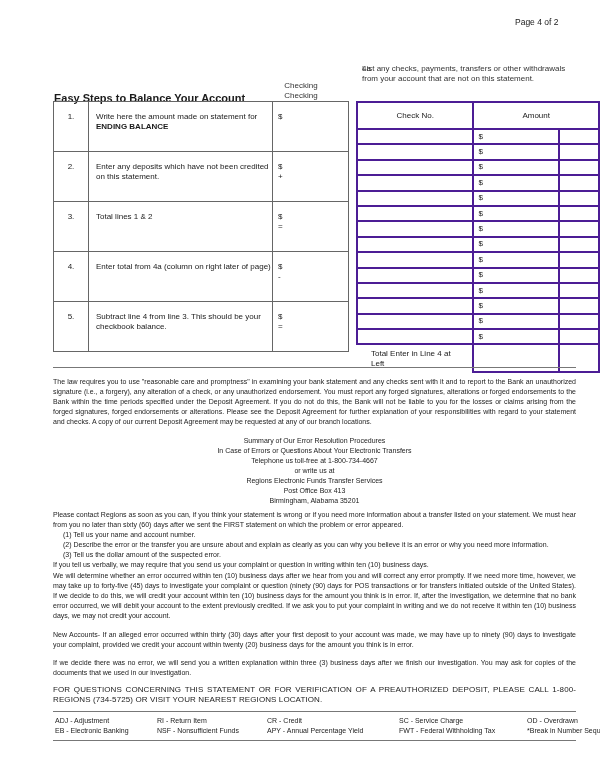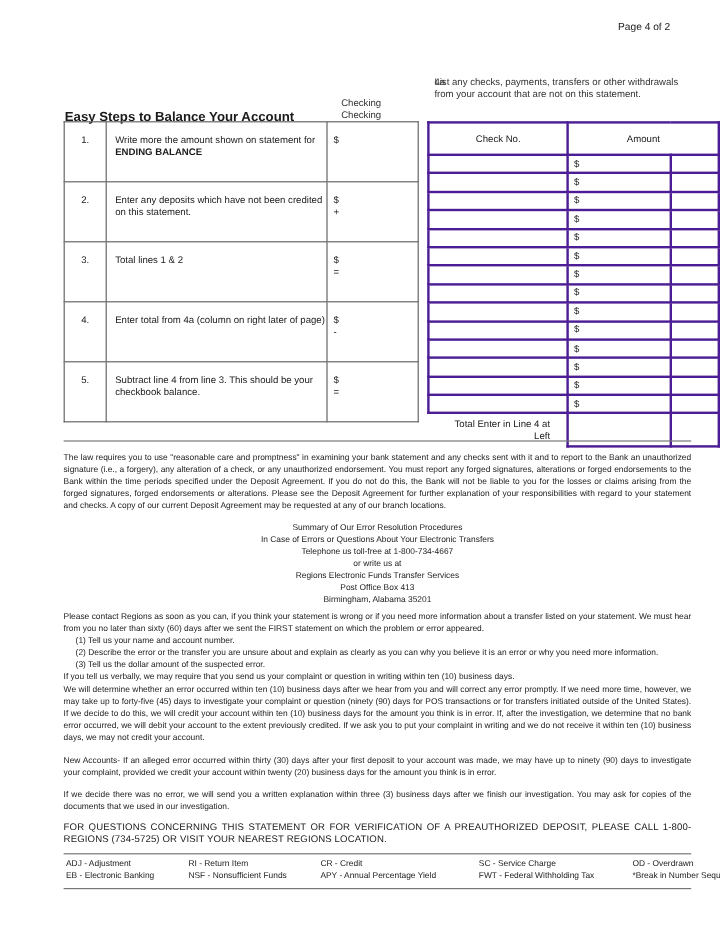"Write more the amount shown" span { text: more the amount shown -> here the amount made }
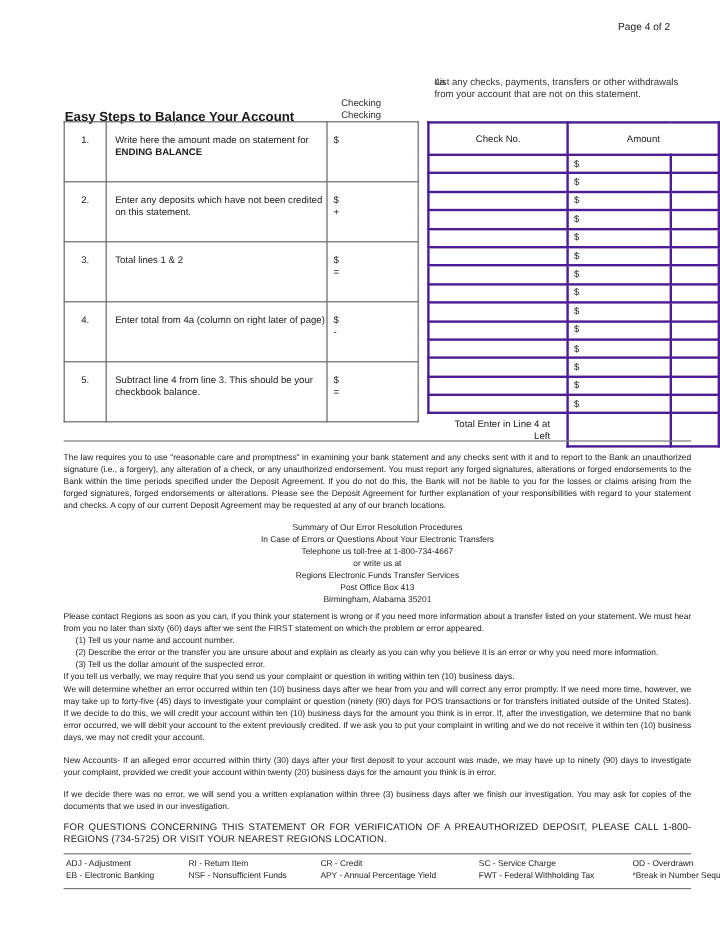"Total Enter in Line 4" table.checks tr.tot td.lbl { text-align: right -> left }
